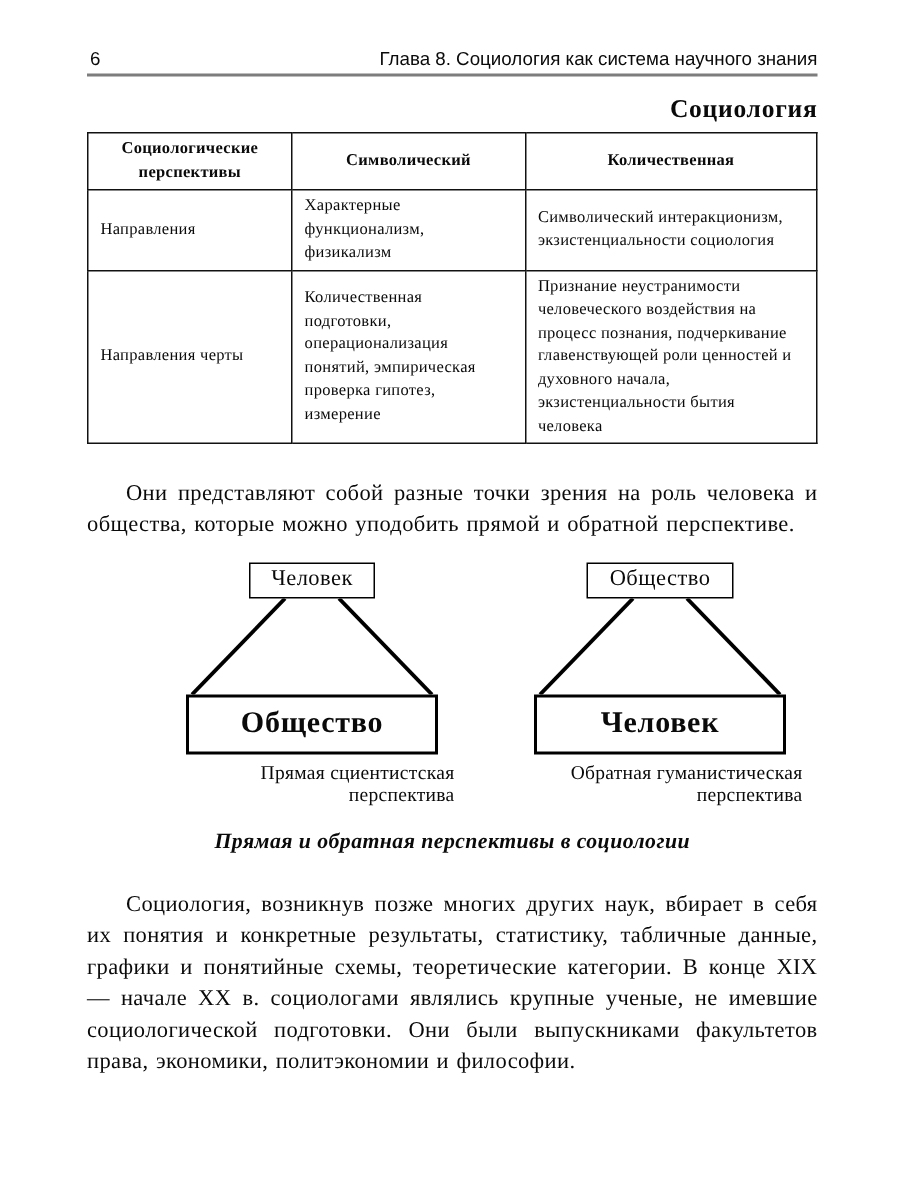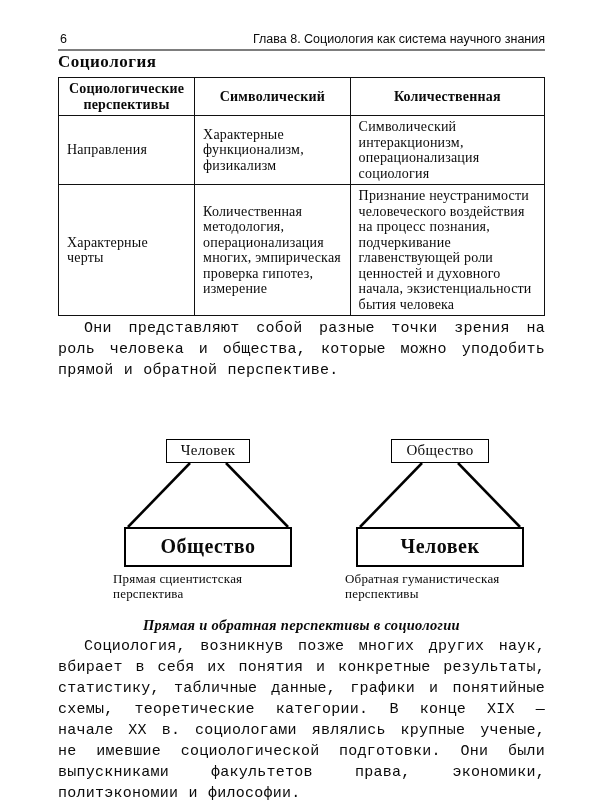"Социология" .table-title { margin-top: 1px -> 12px; text-align: left -> right }
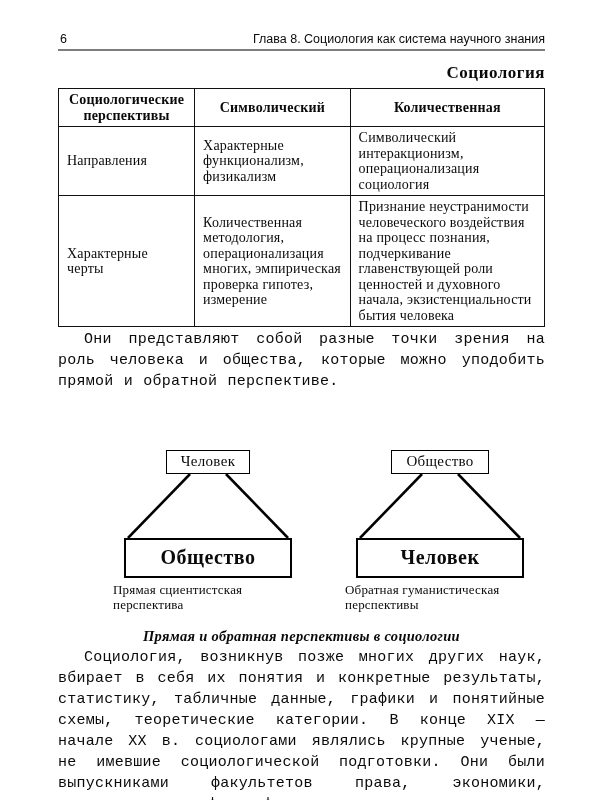"Социологические перспективы" table.persp { font-size: 14px -> 11px }
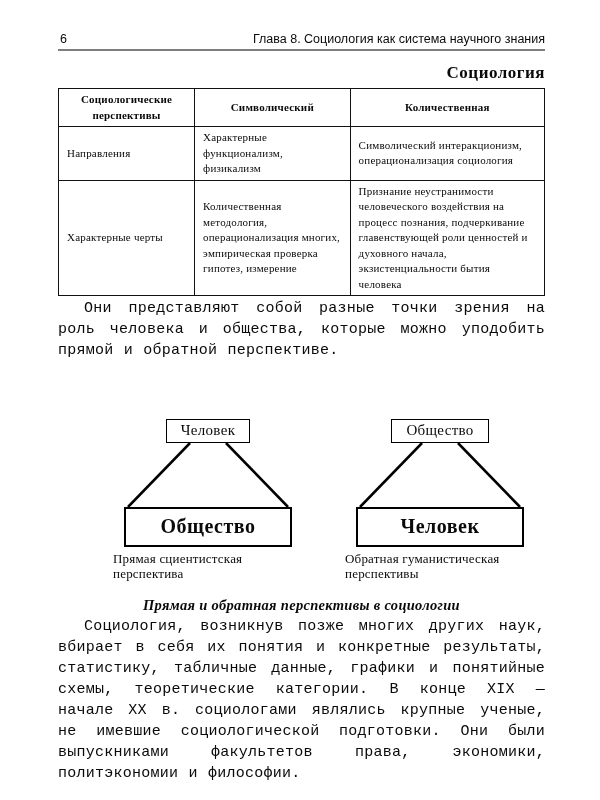"Символический интеракционизм," td { text: операционализация -> экзистенциальности }
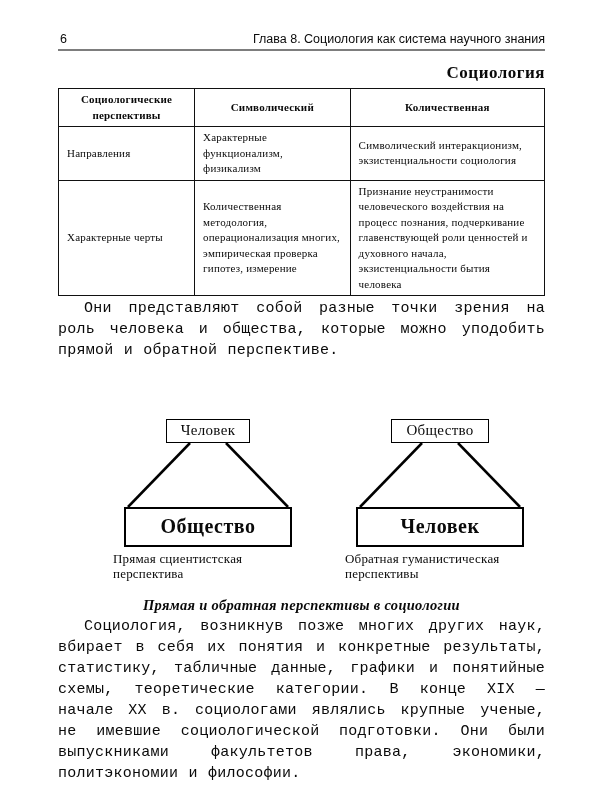"Количественная методология," td { text: методология, операционализация многих -> подготовки, операционализация понятий }
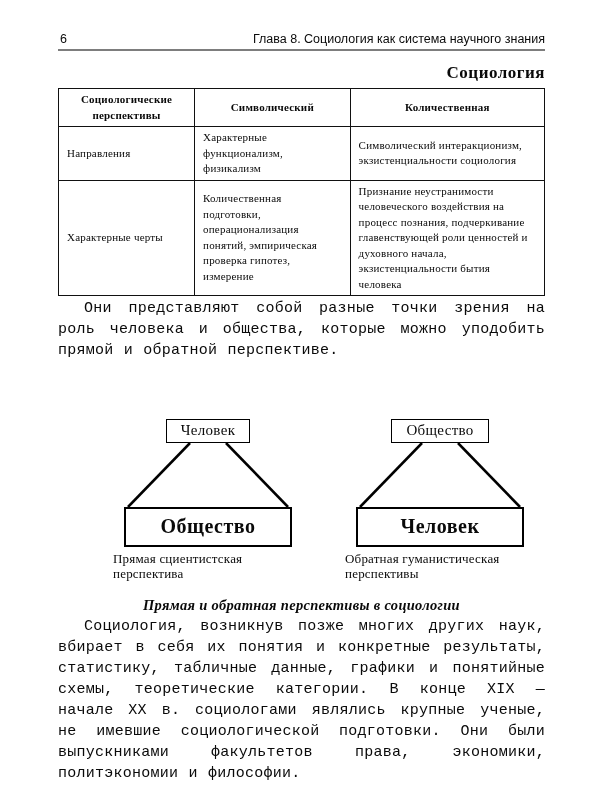"Характерные черты" td { text: Характерные -> Направления }
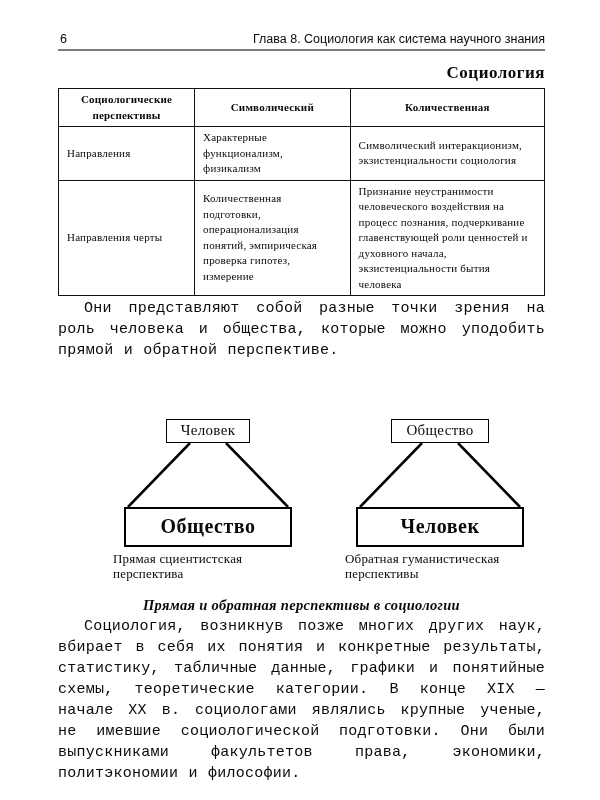"Они представляют собой разные точки" .para { font-family: Liberation Mono, monospace -> none; margin: 2px 0 0 0 -> 23px 0 0 0 }
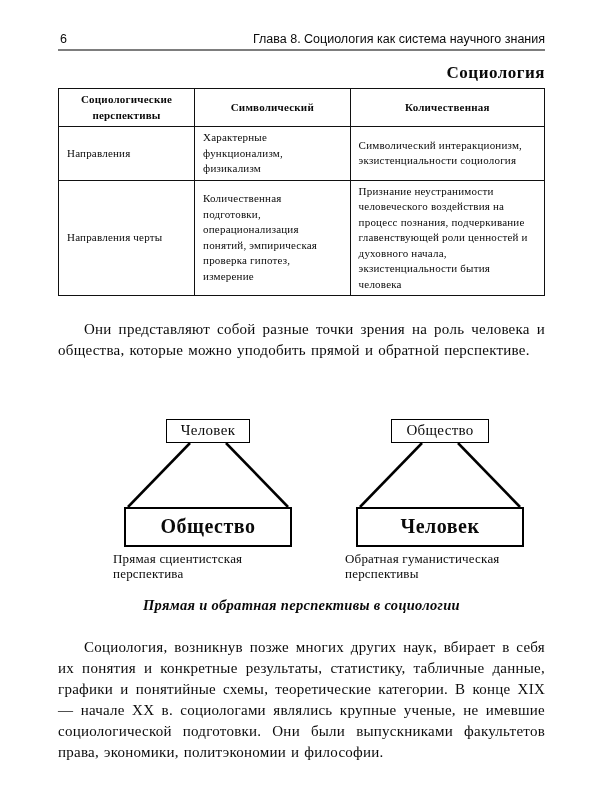"Человек" .diagram { margin-top: 44px -> none }
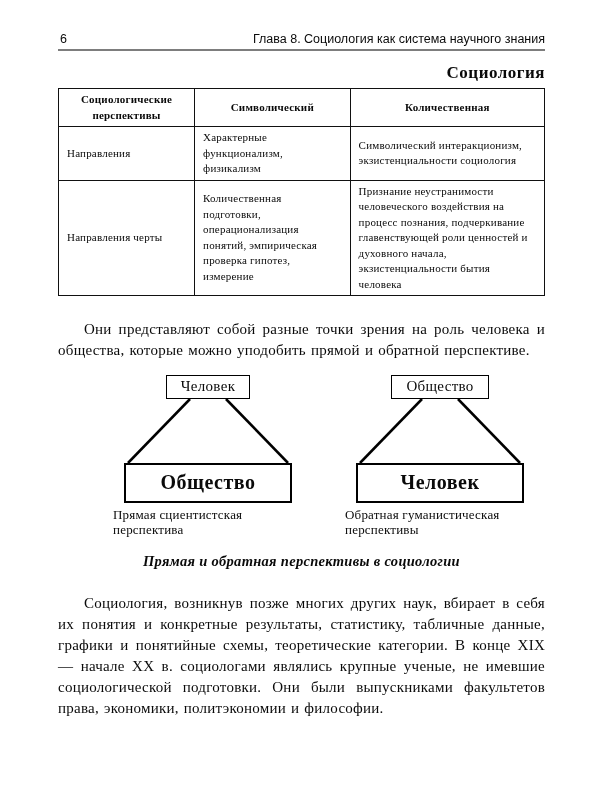"Прямая сциентистская перспектива" .diagram-caption { text-align: left -> right }
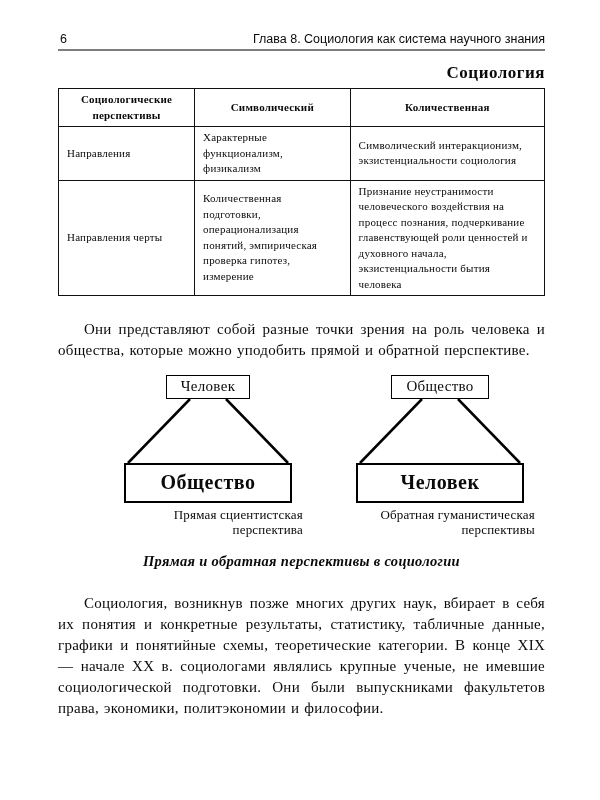"Обратная гуманистическая перспективы" div.diagram-caption { text: перспективы -> перспектива }
